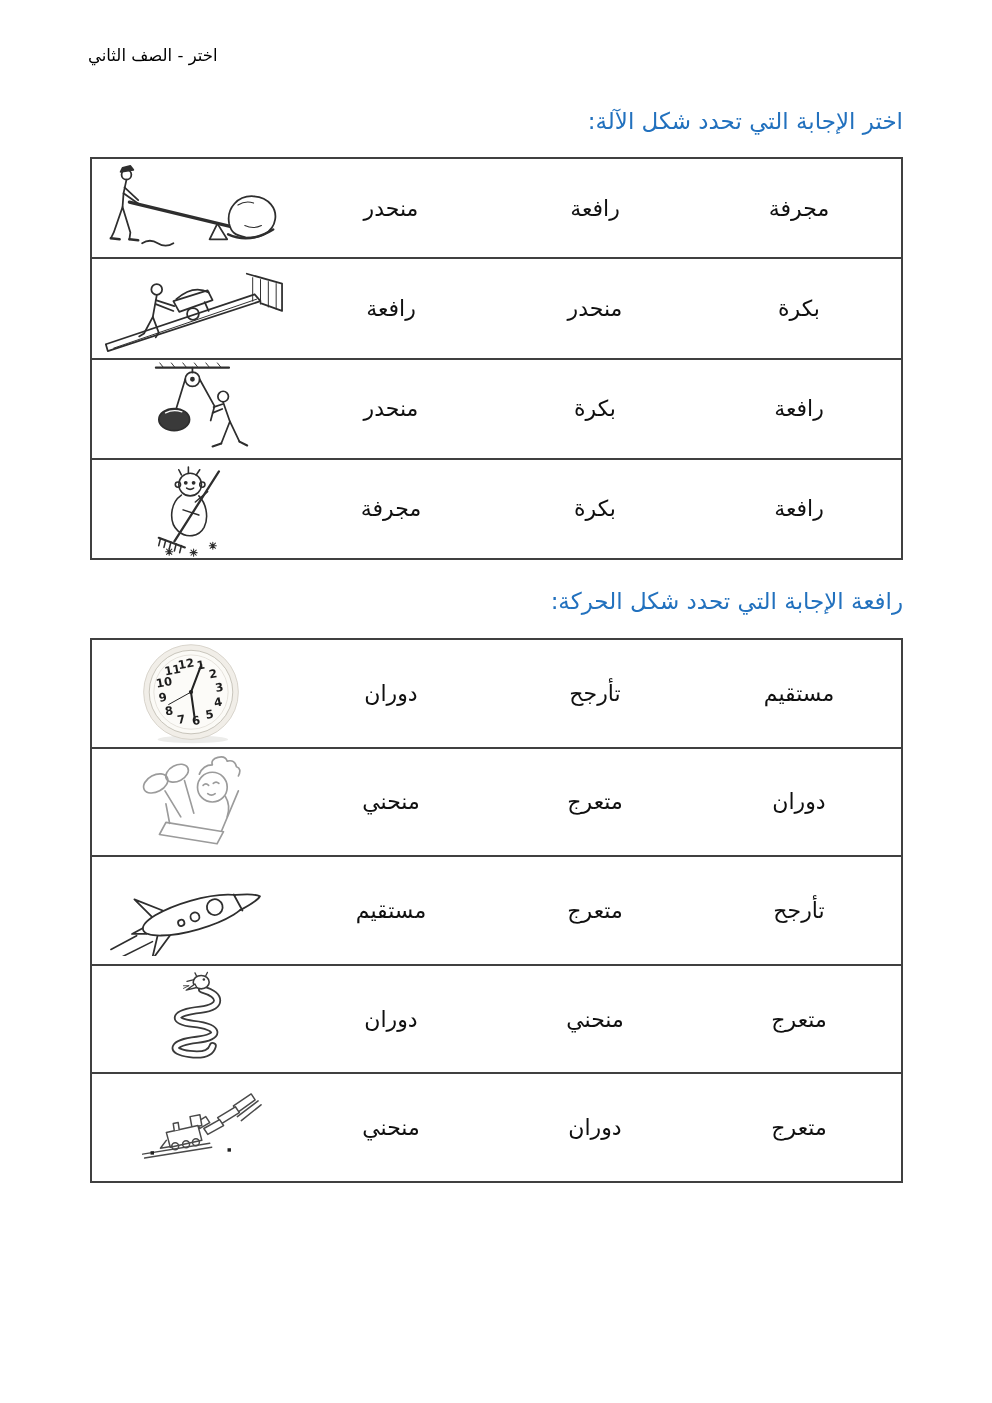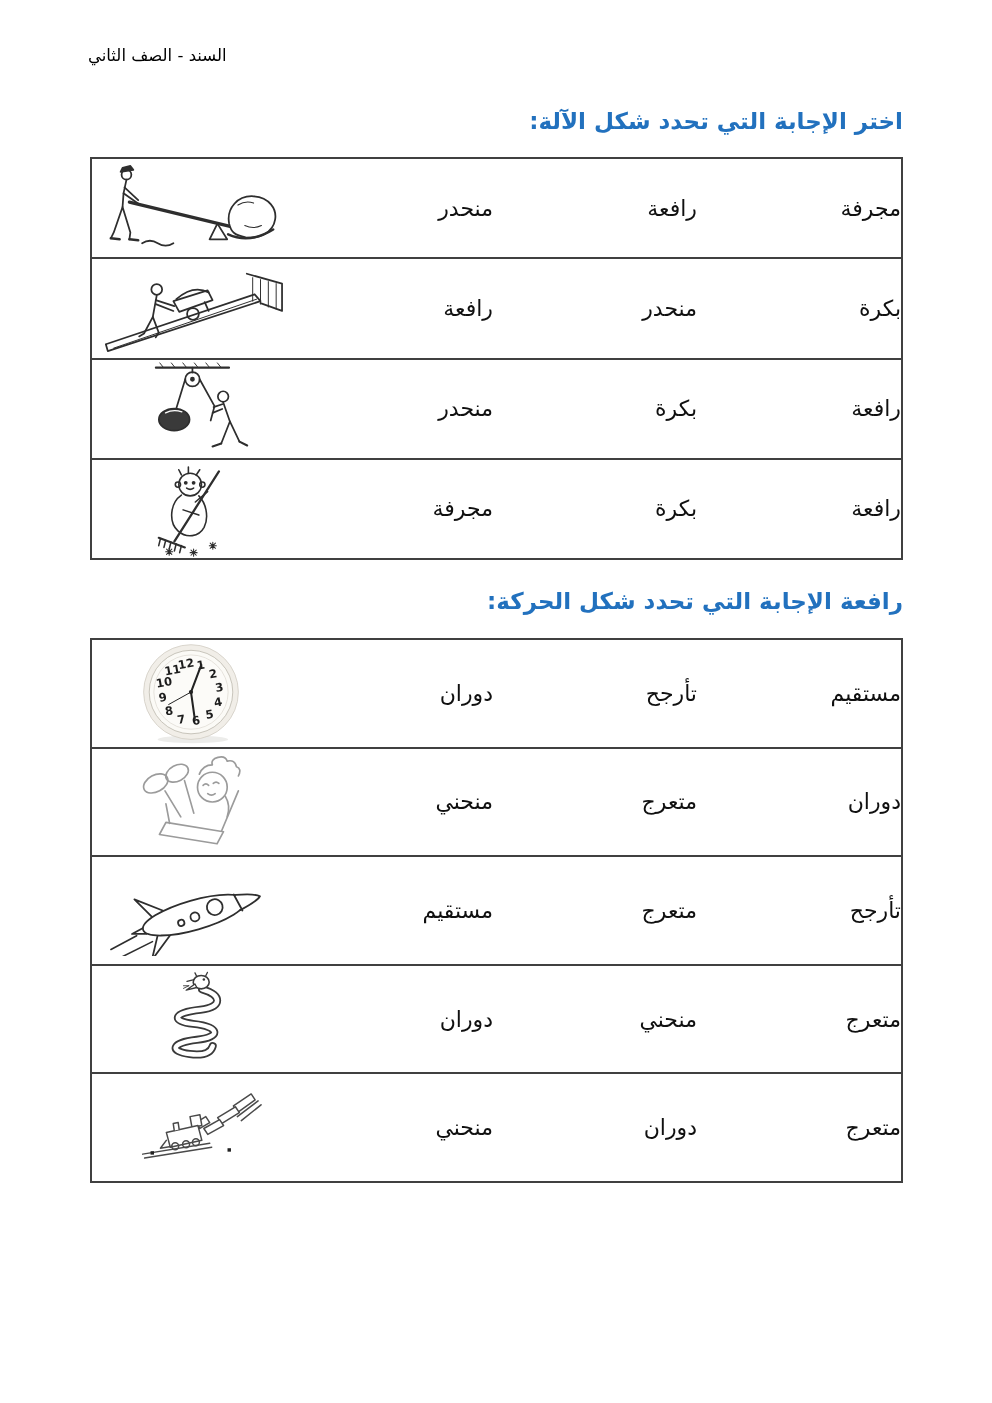"السند - الصف الثاني" div.doc-header { text: السند -> اختر }
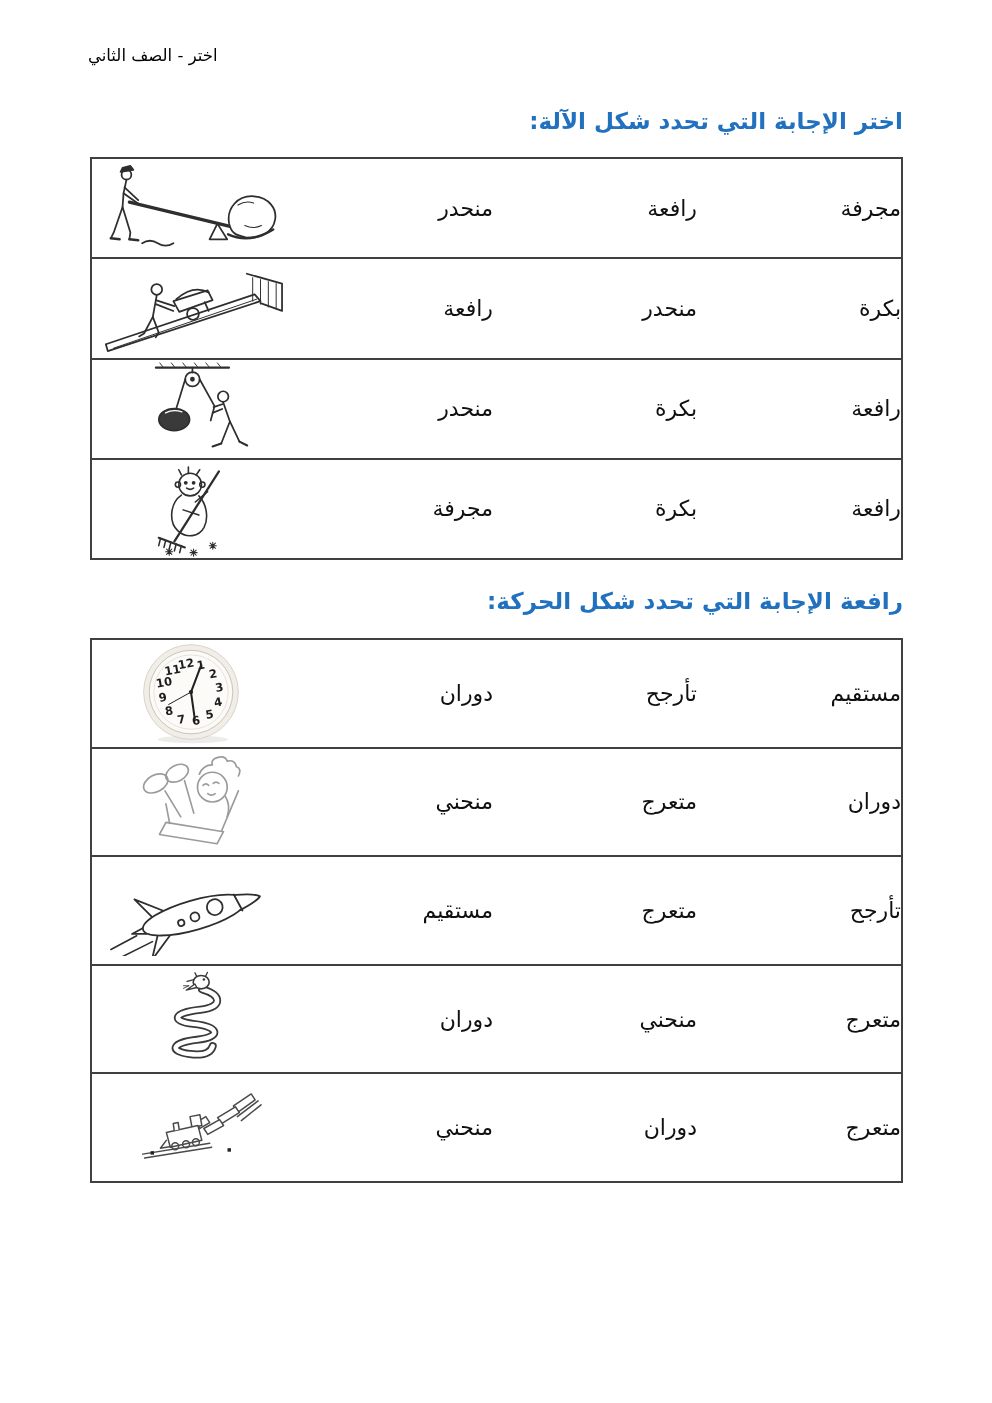"اختر الإجابة التي تحدد شكل" .sec-title { font-weight: bold -> normal }
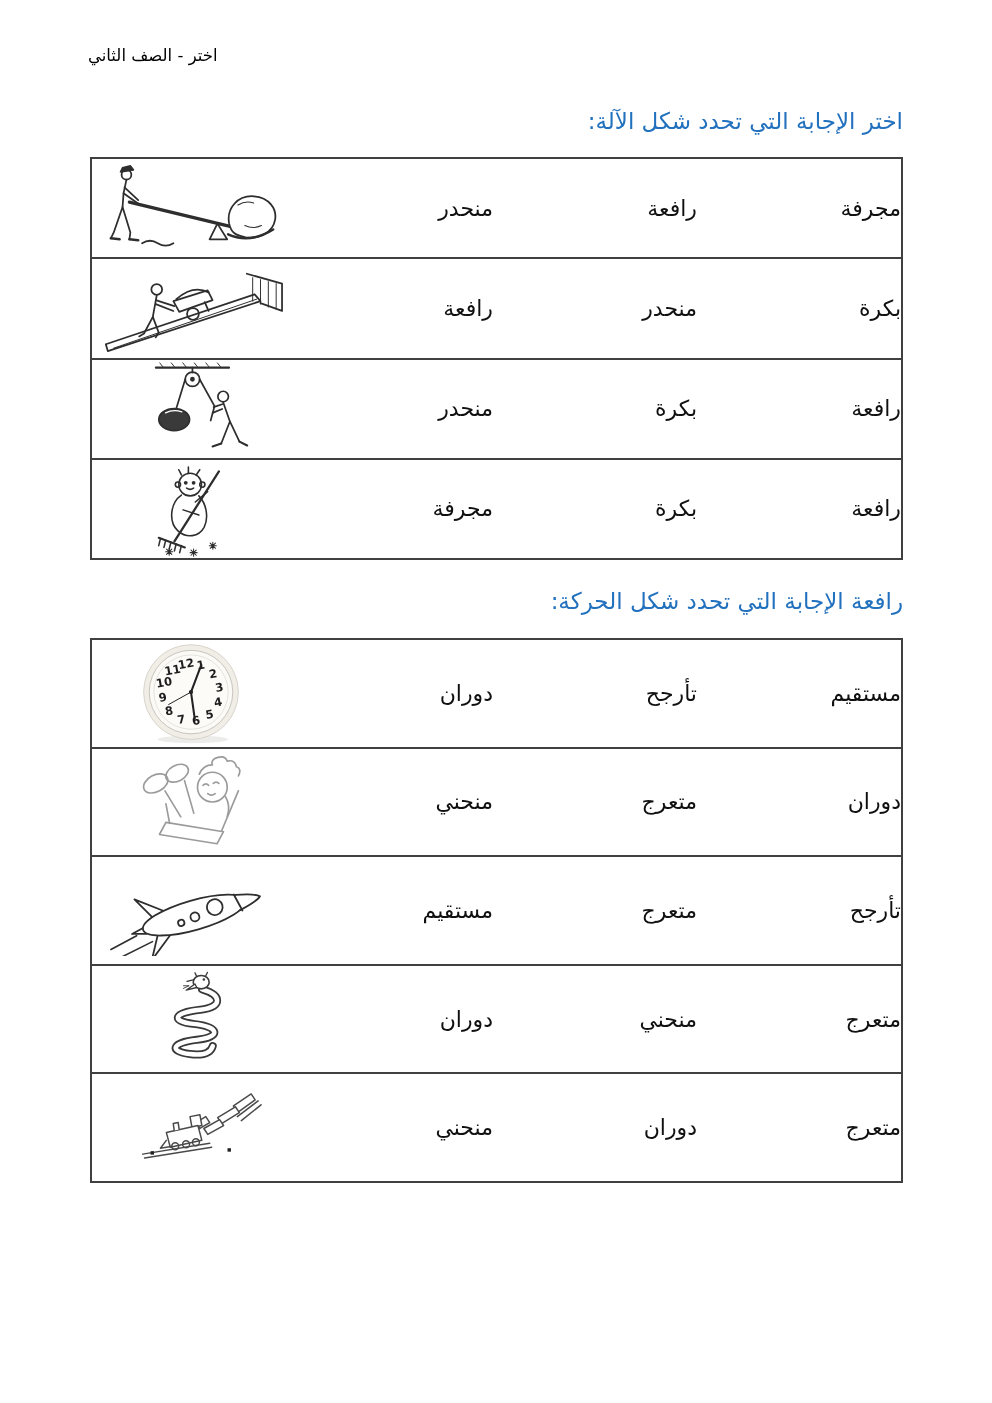"منحدر" .opt { text-align: right -> center }
